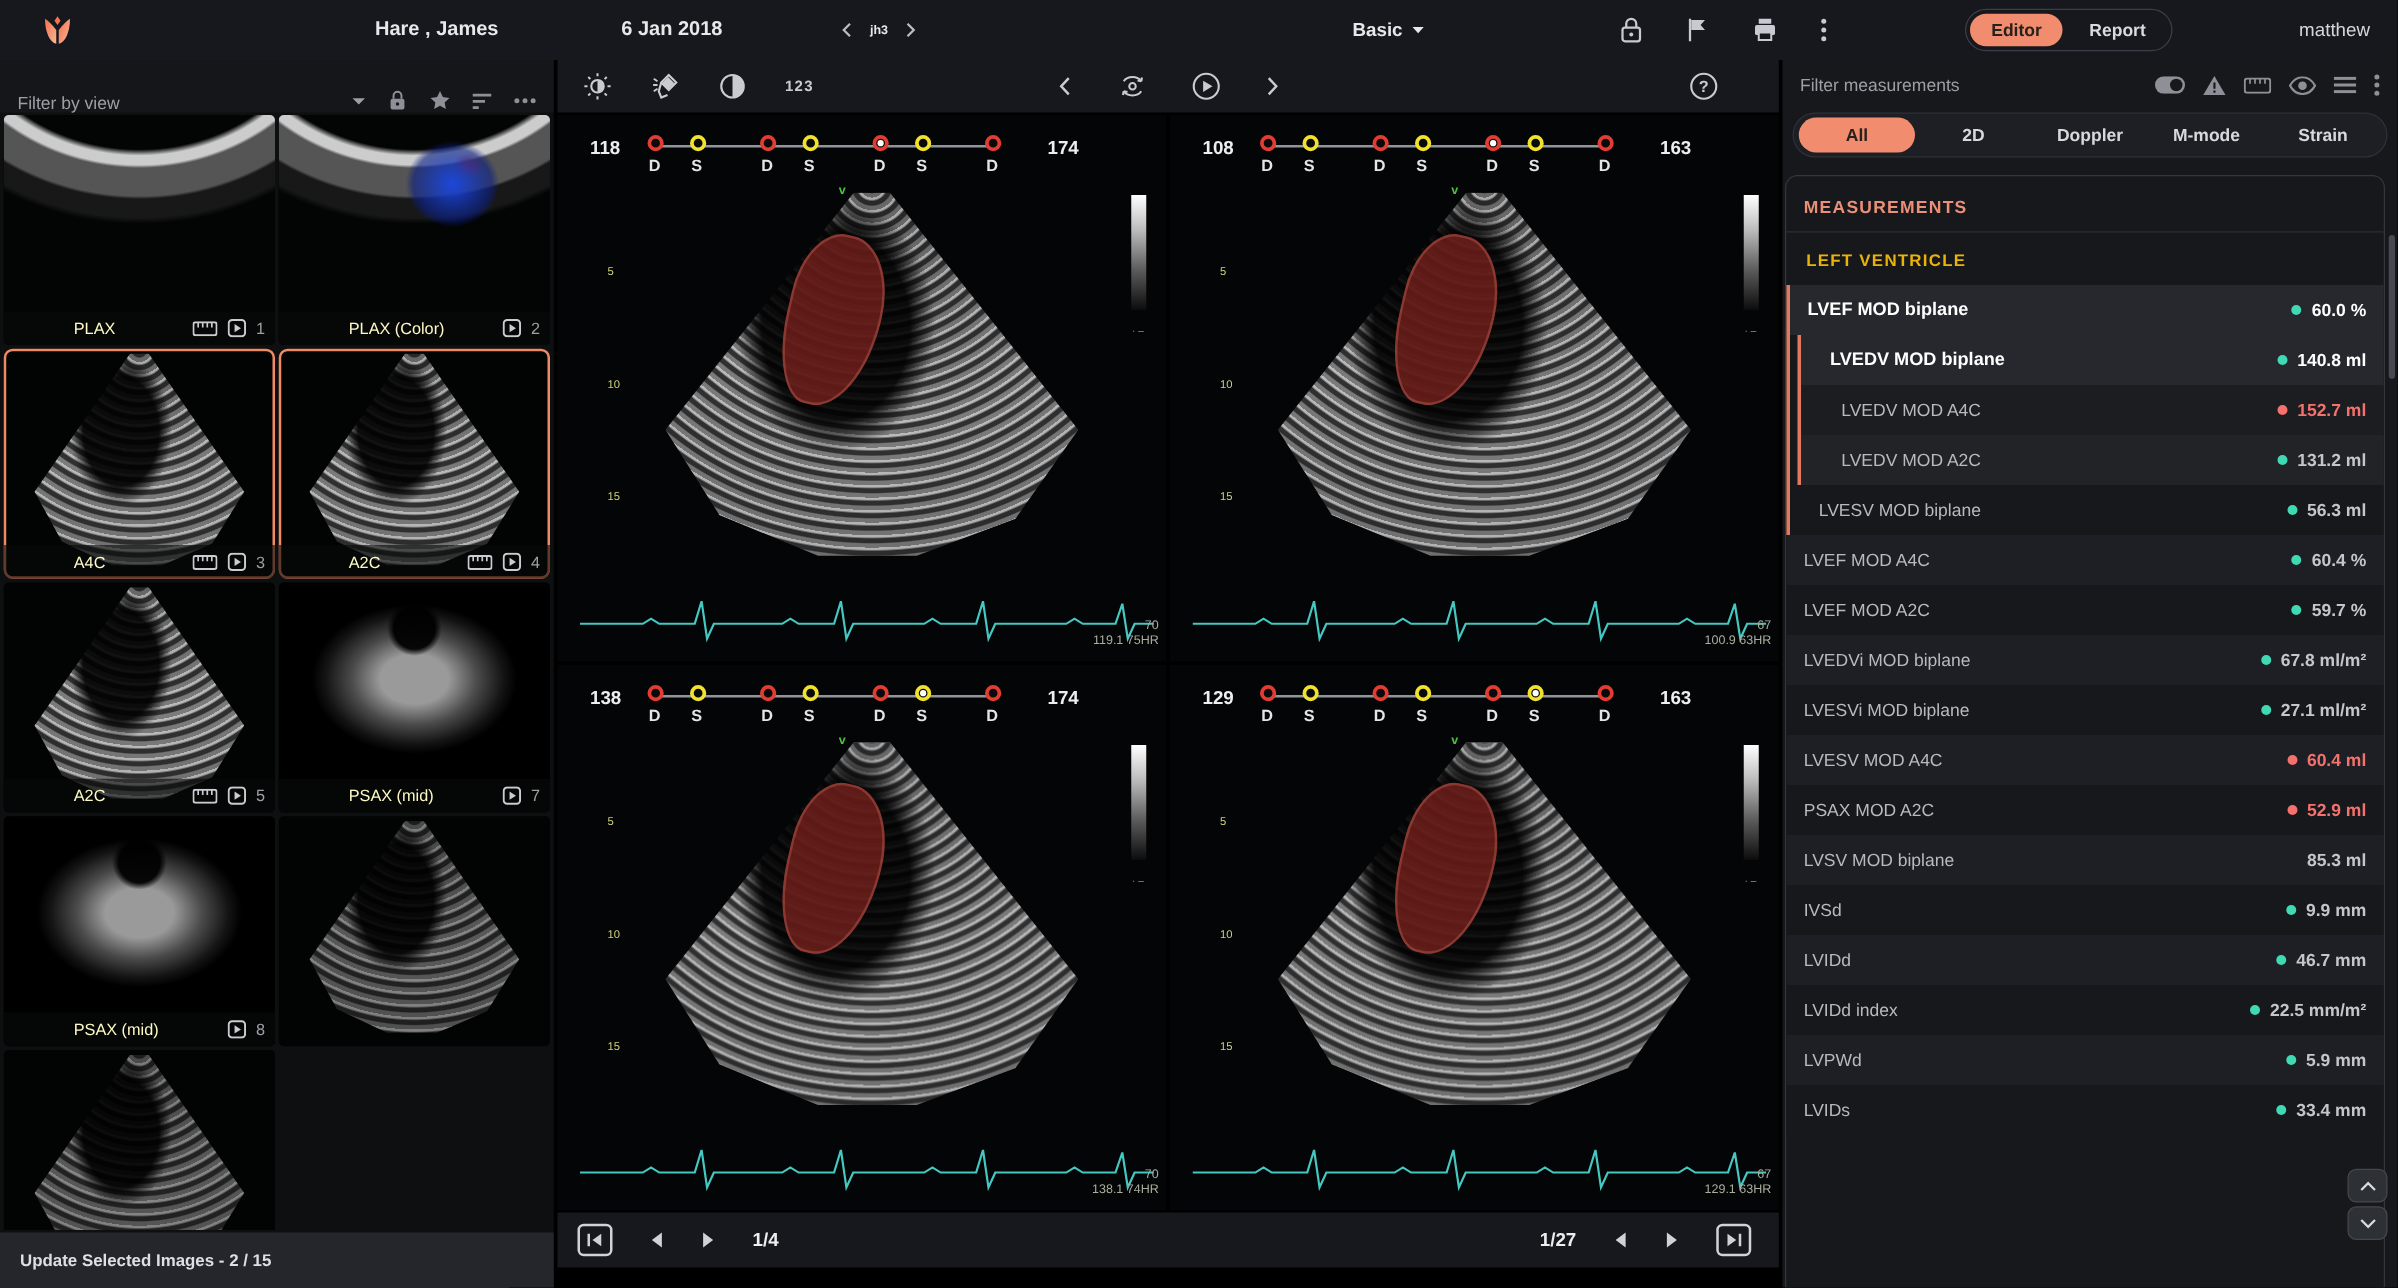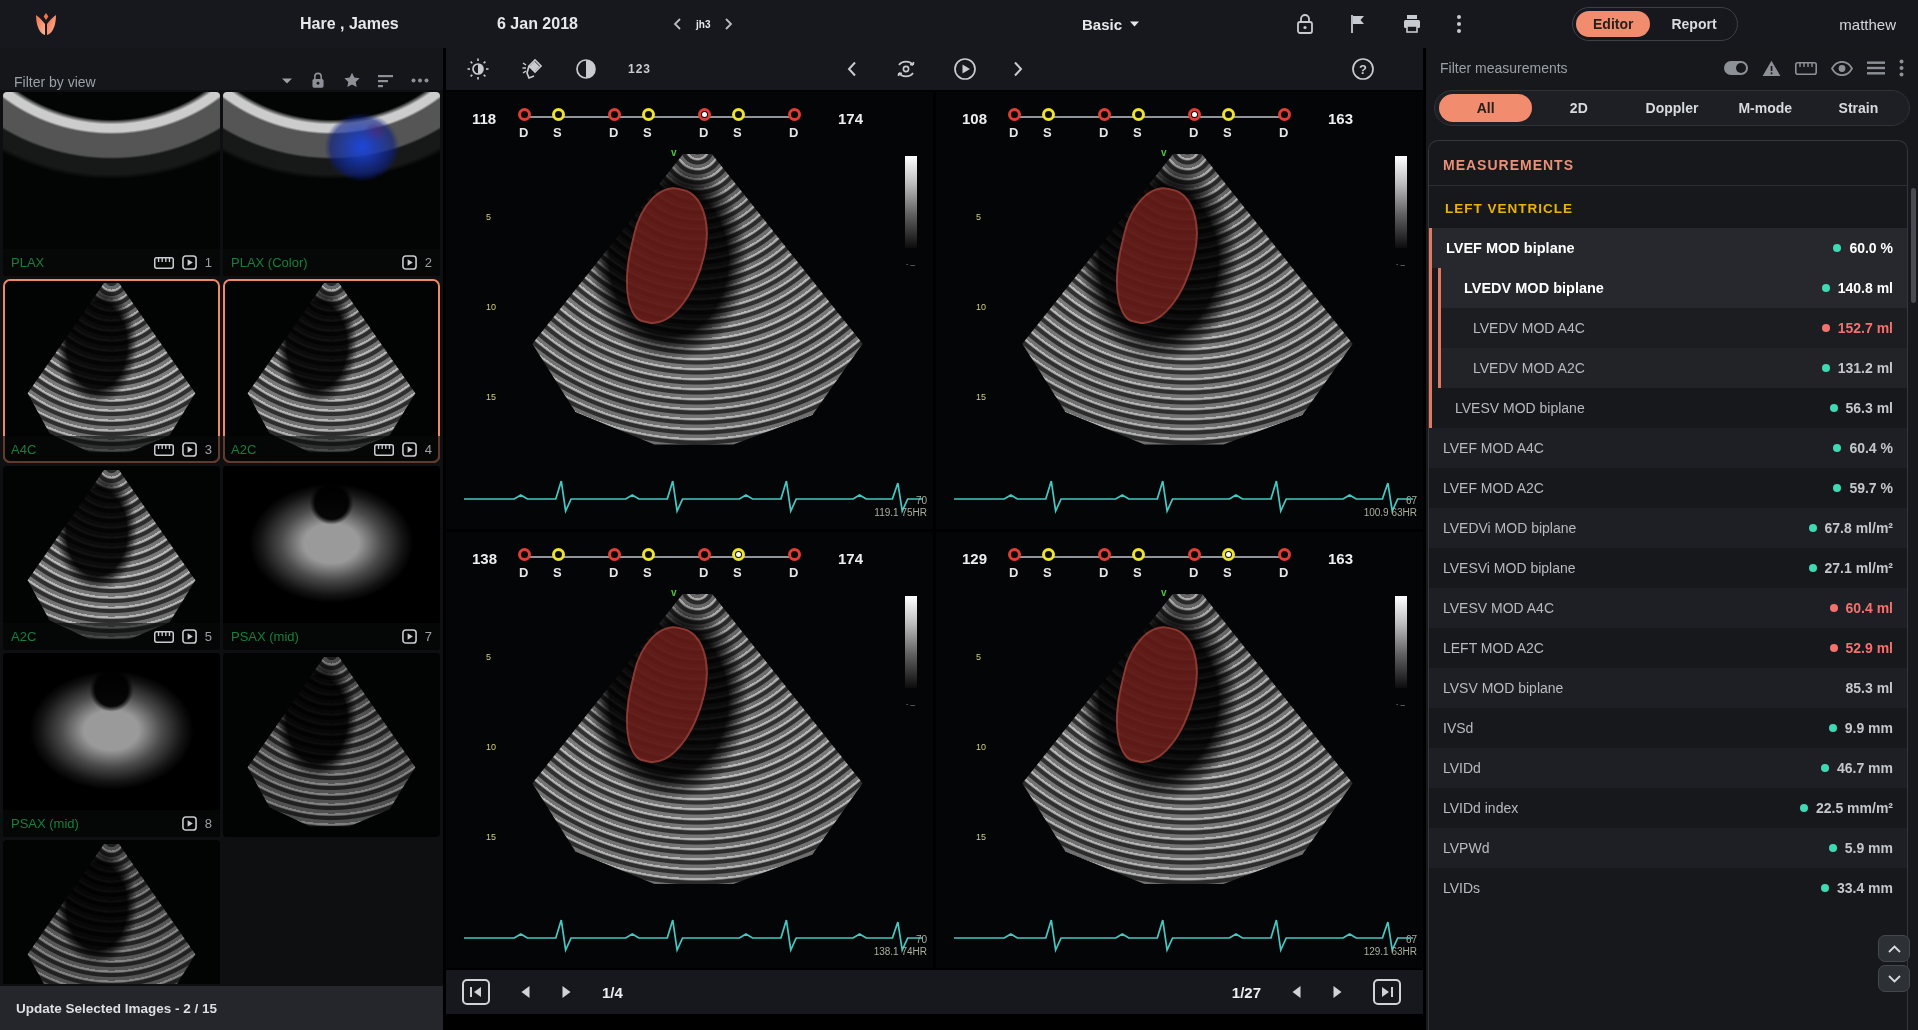"PLAX" .thumb .cap .nm { color: #15803d -> #fef9c3; margin-left: none -> 48px }
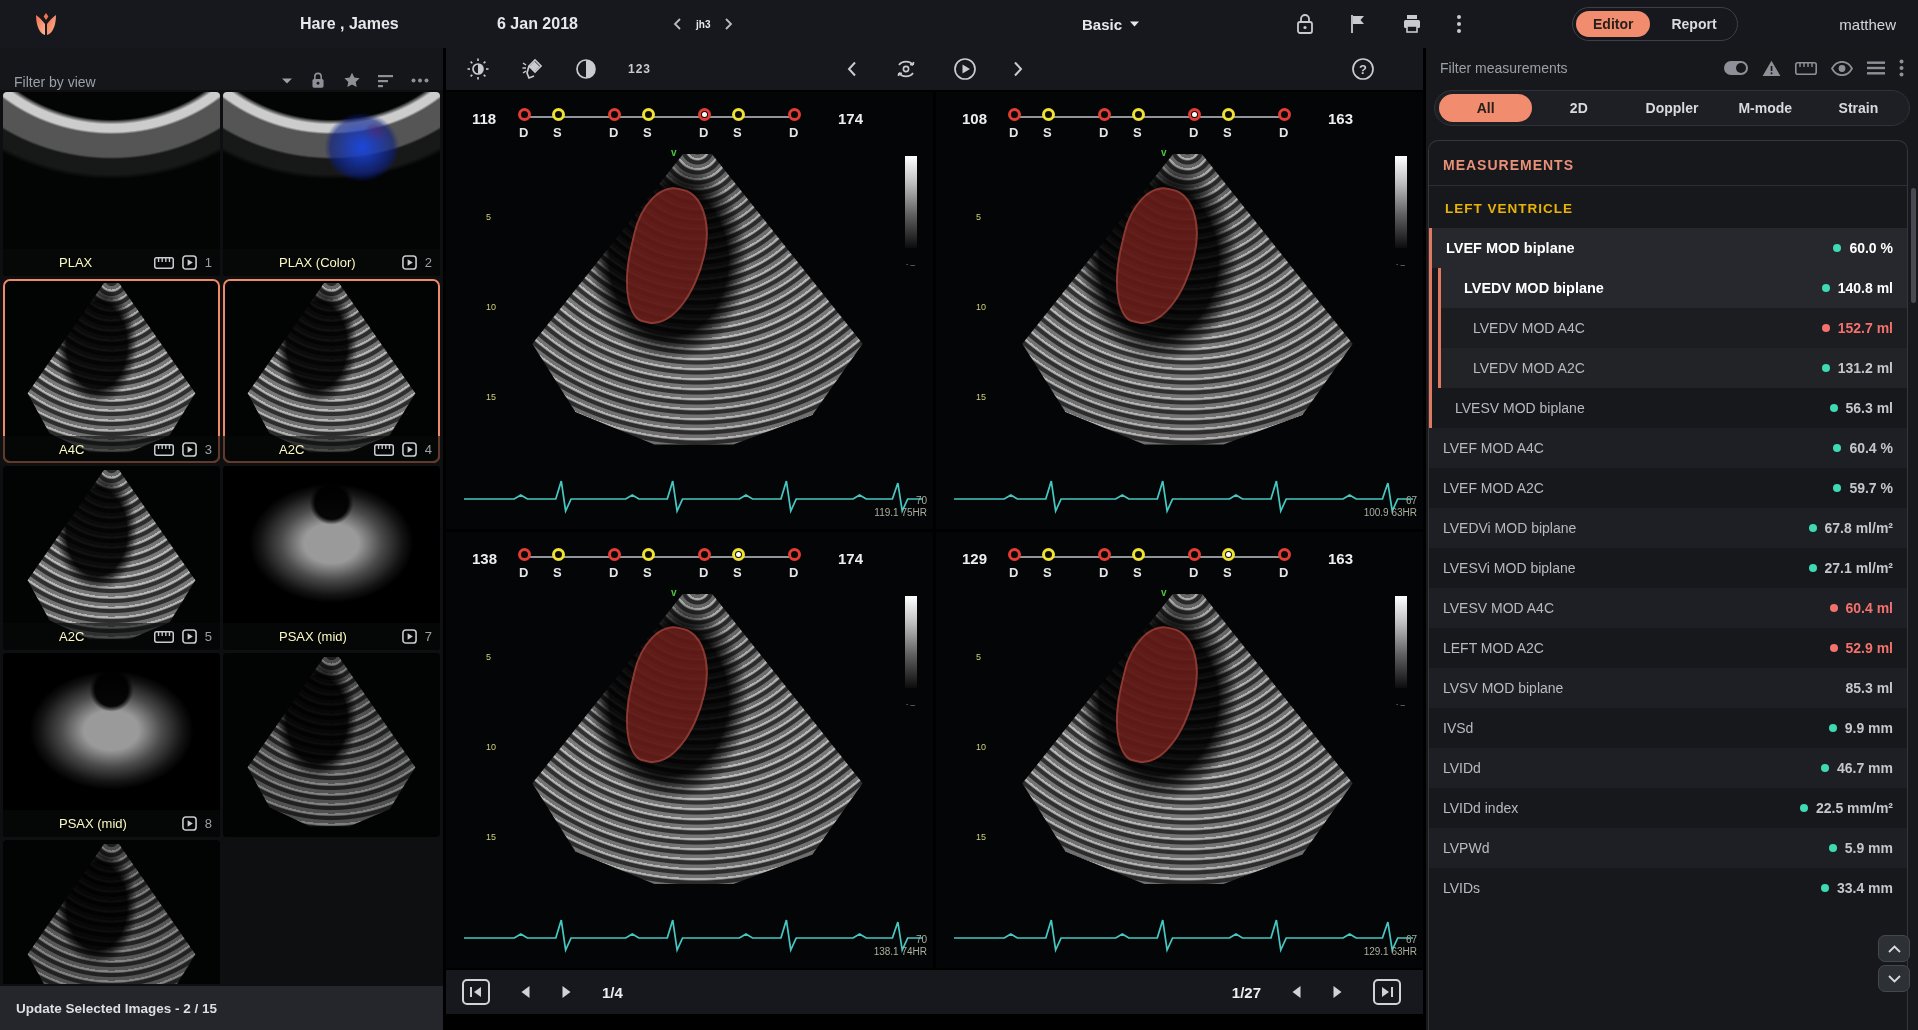"LEFT MOD A2C" span.nm { text: LEFT -> PSAX }
